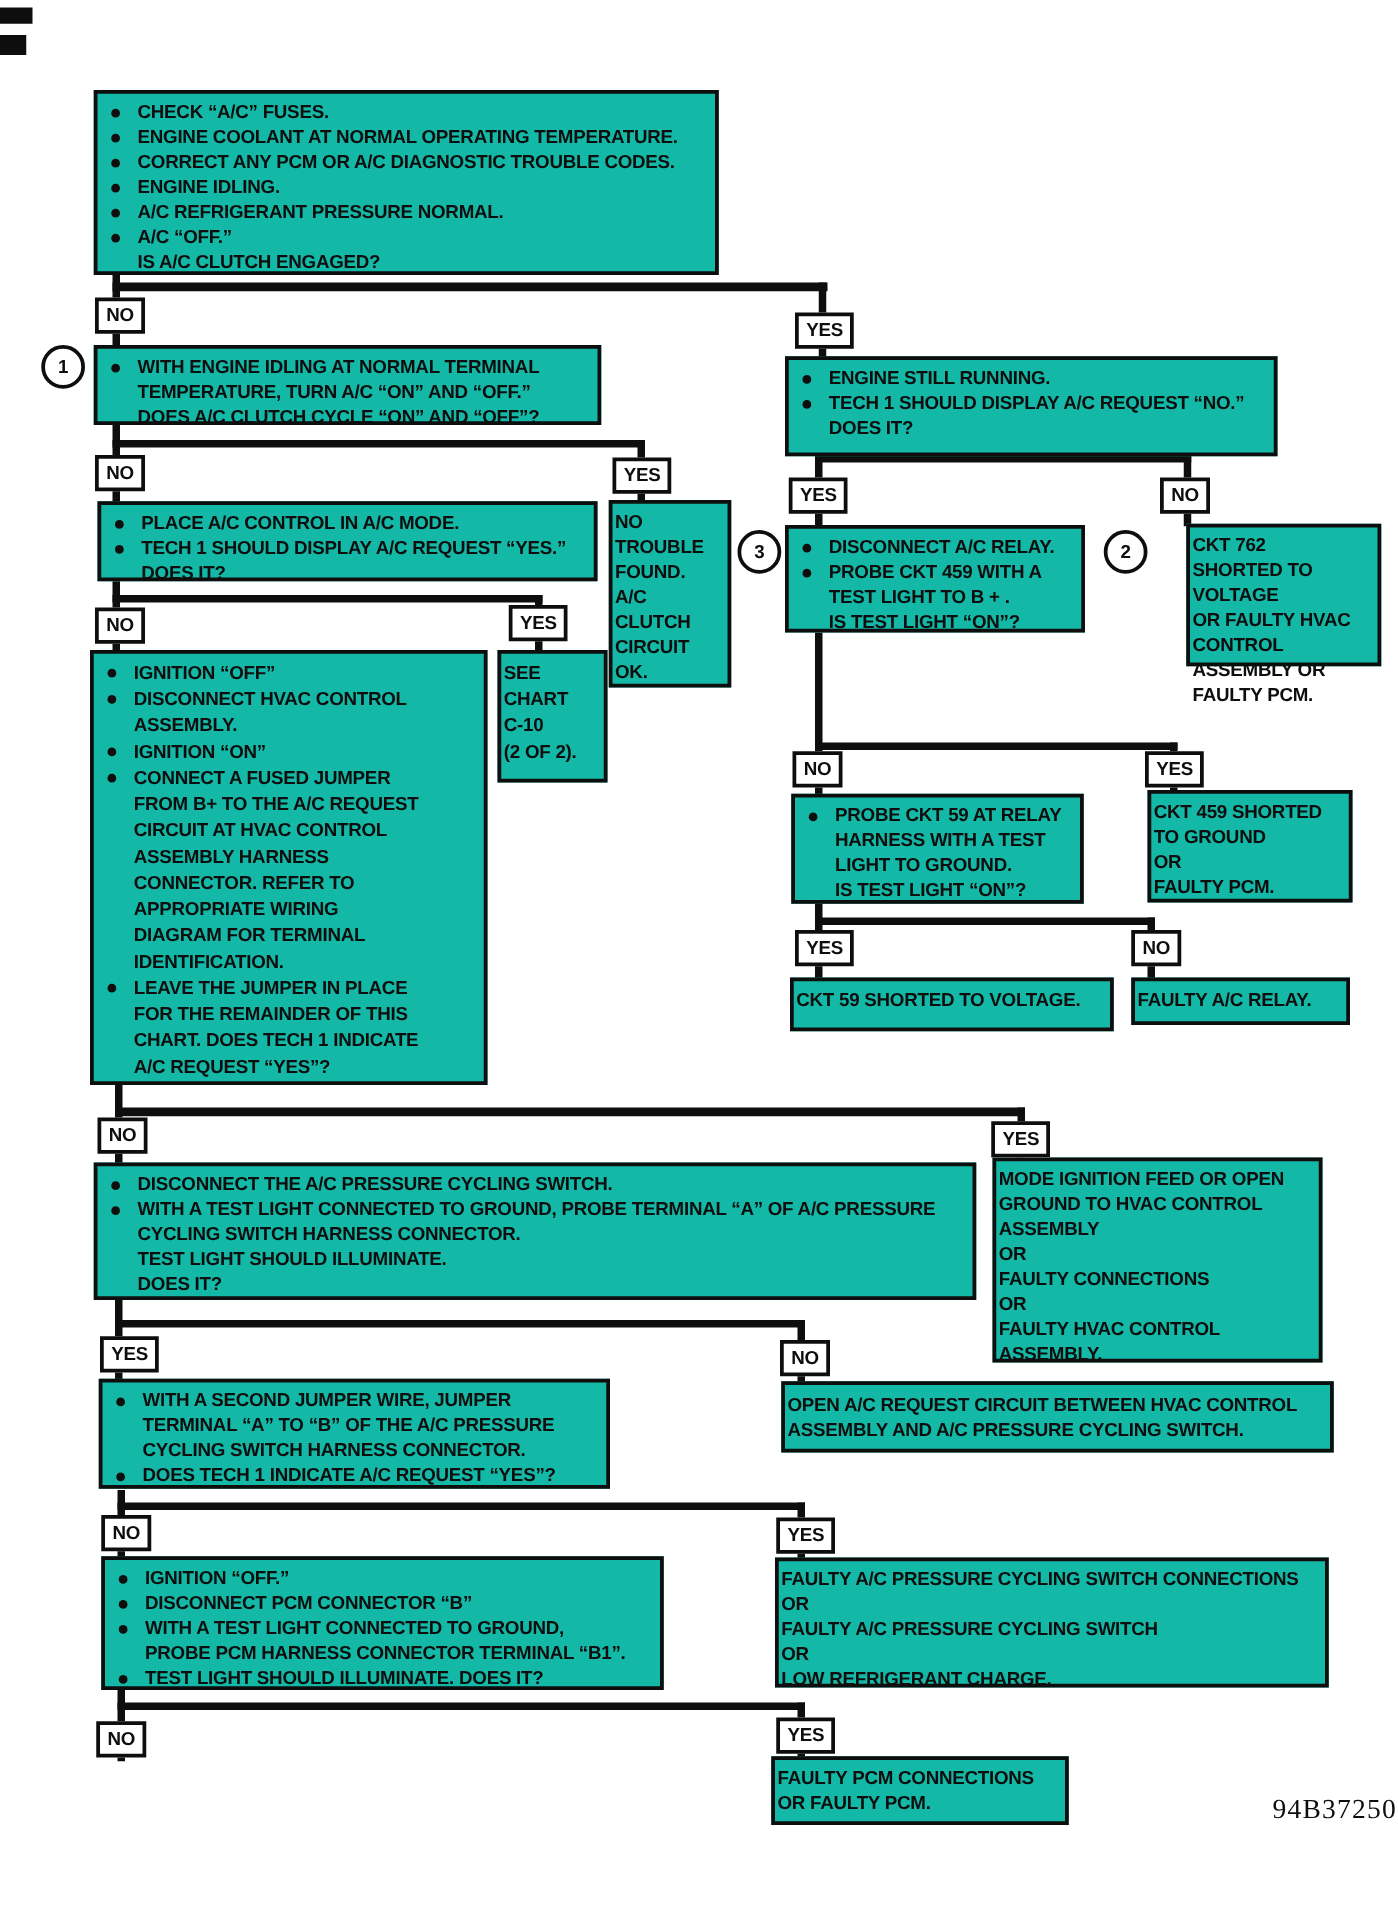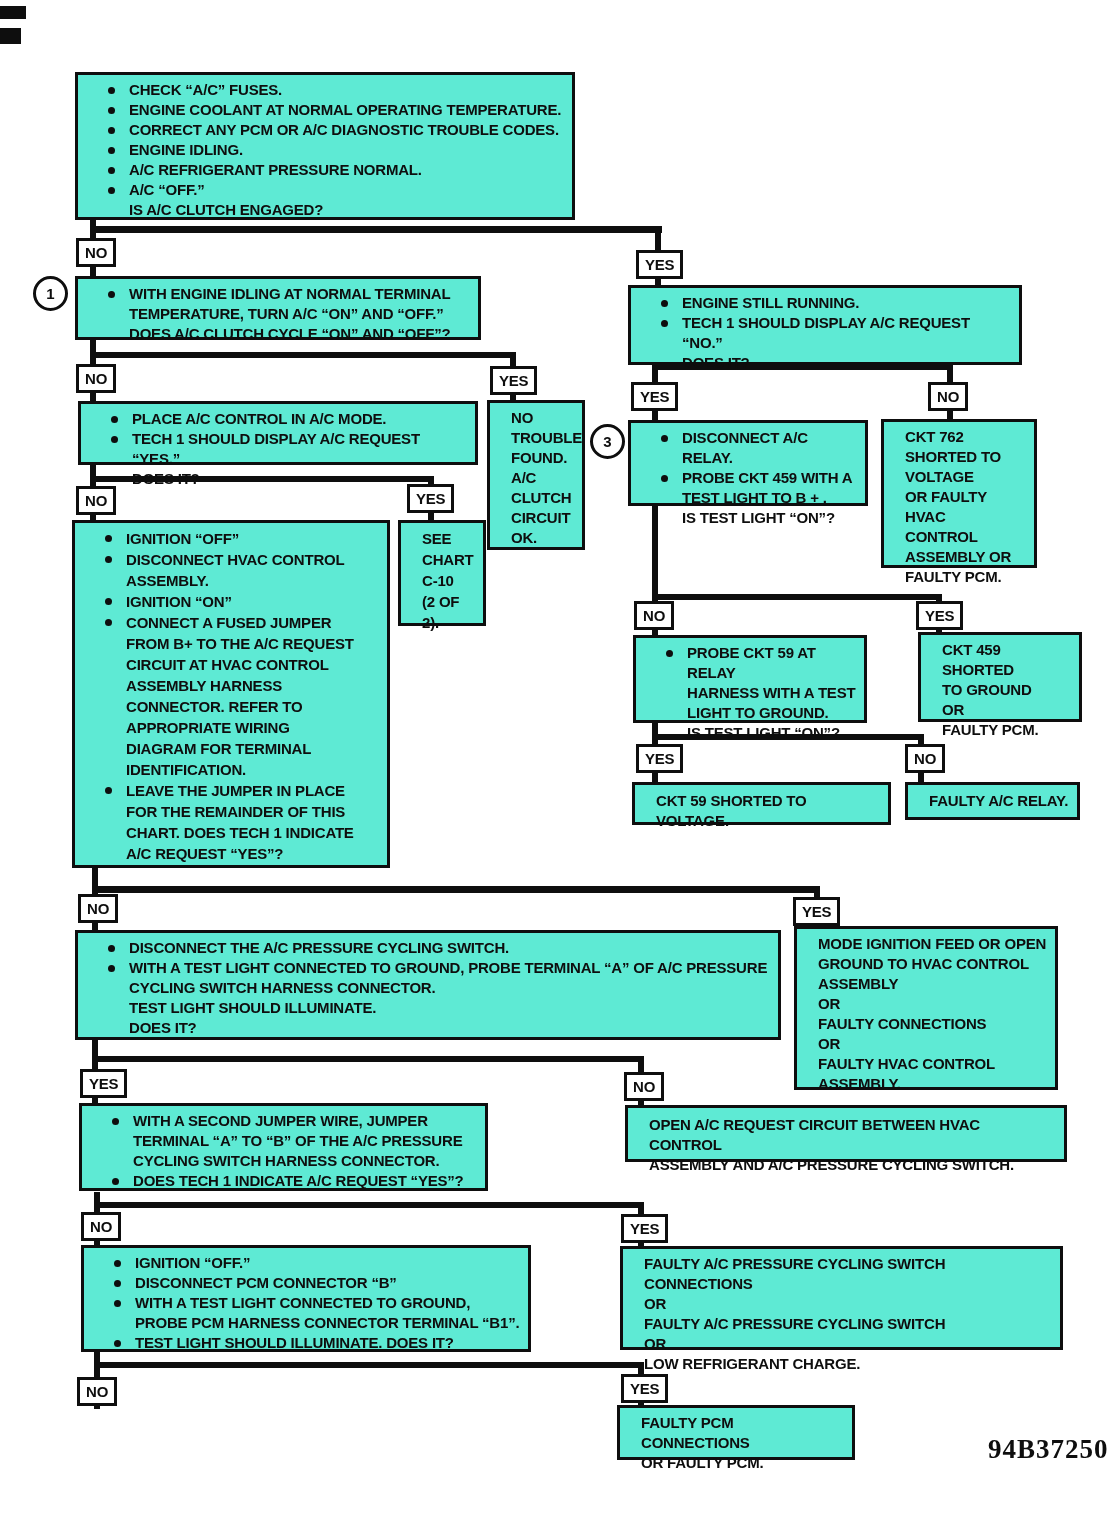"CHECK “A/C” FUSES." .box { background: #5eead4 -> #14b8a6; padding: 5px 8px 4px 19px -> 5px 8px 4px 0 }
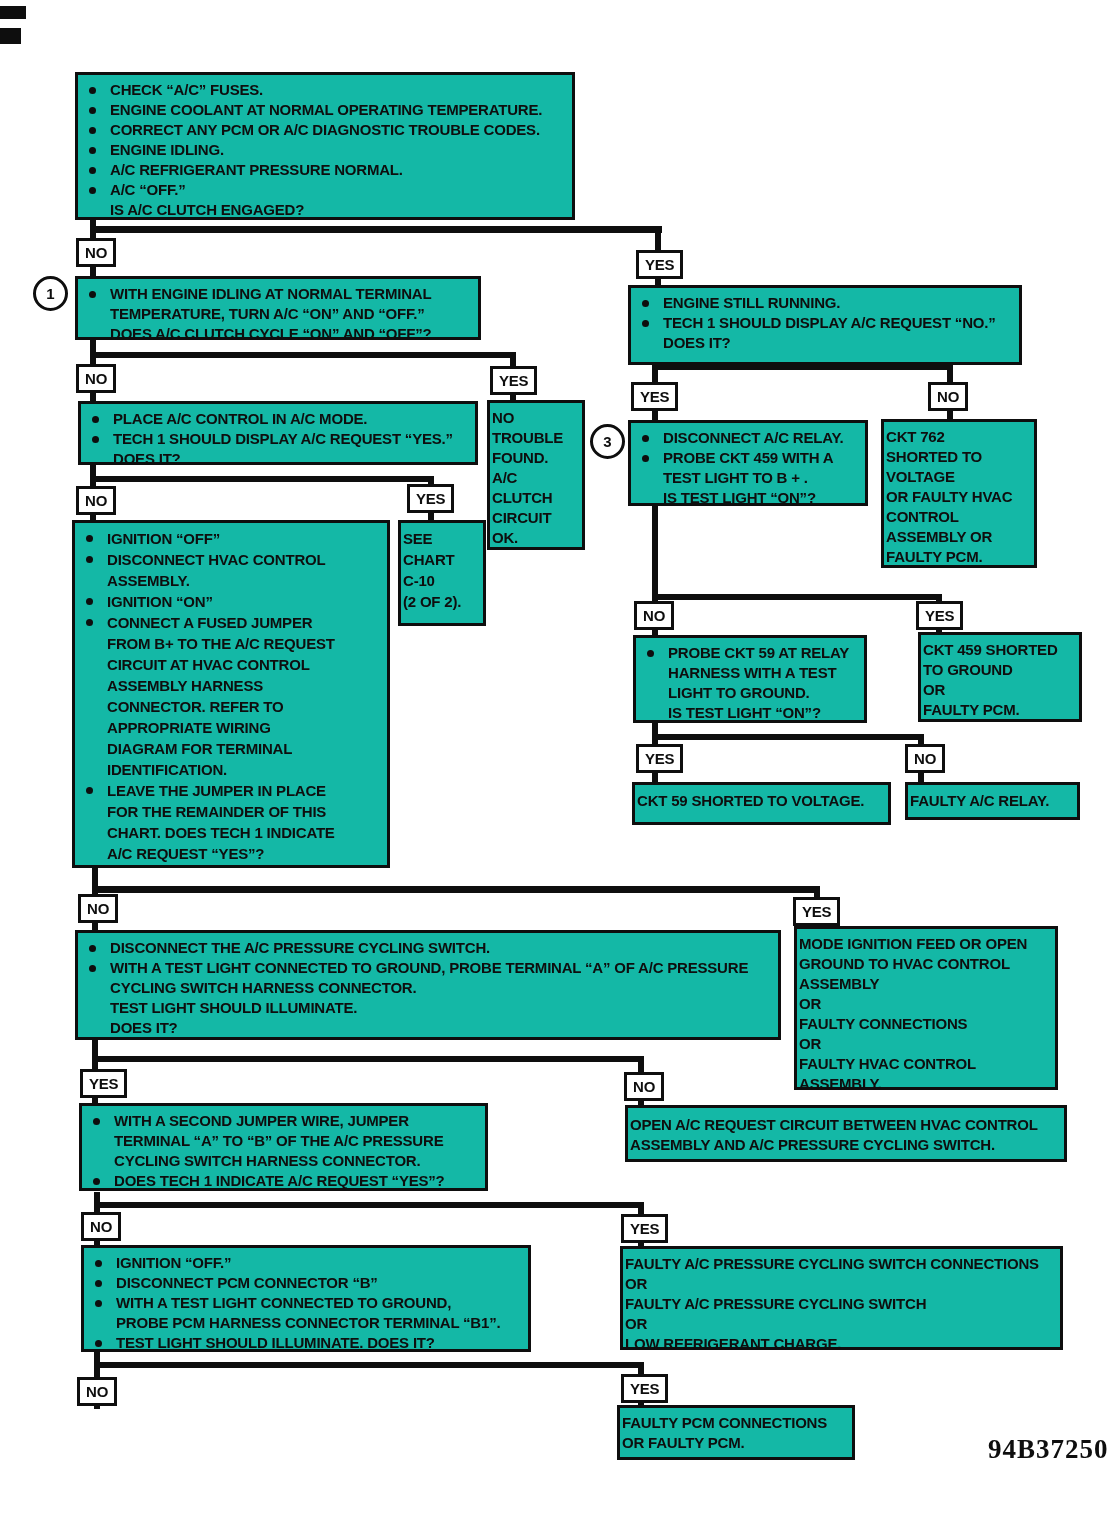"CKT 762" div.box { height: 149px -> 114px; left: 881px -> 949px }
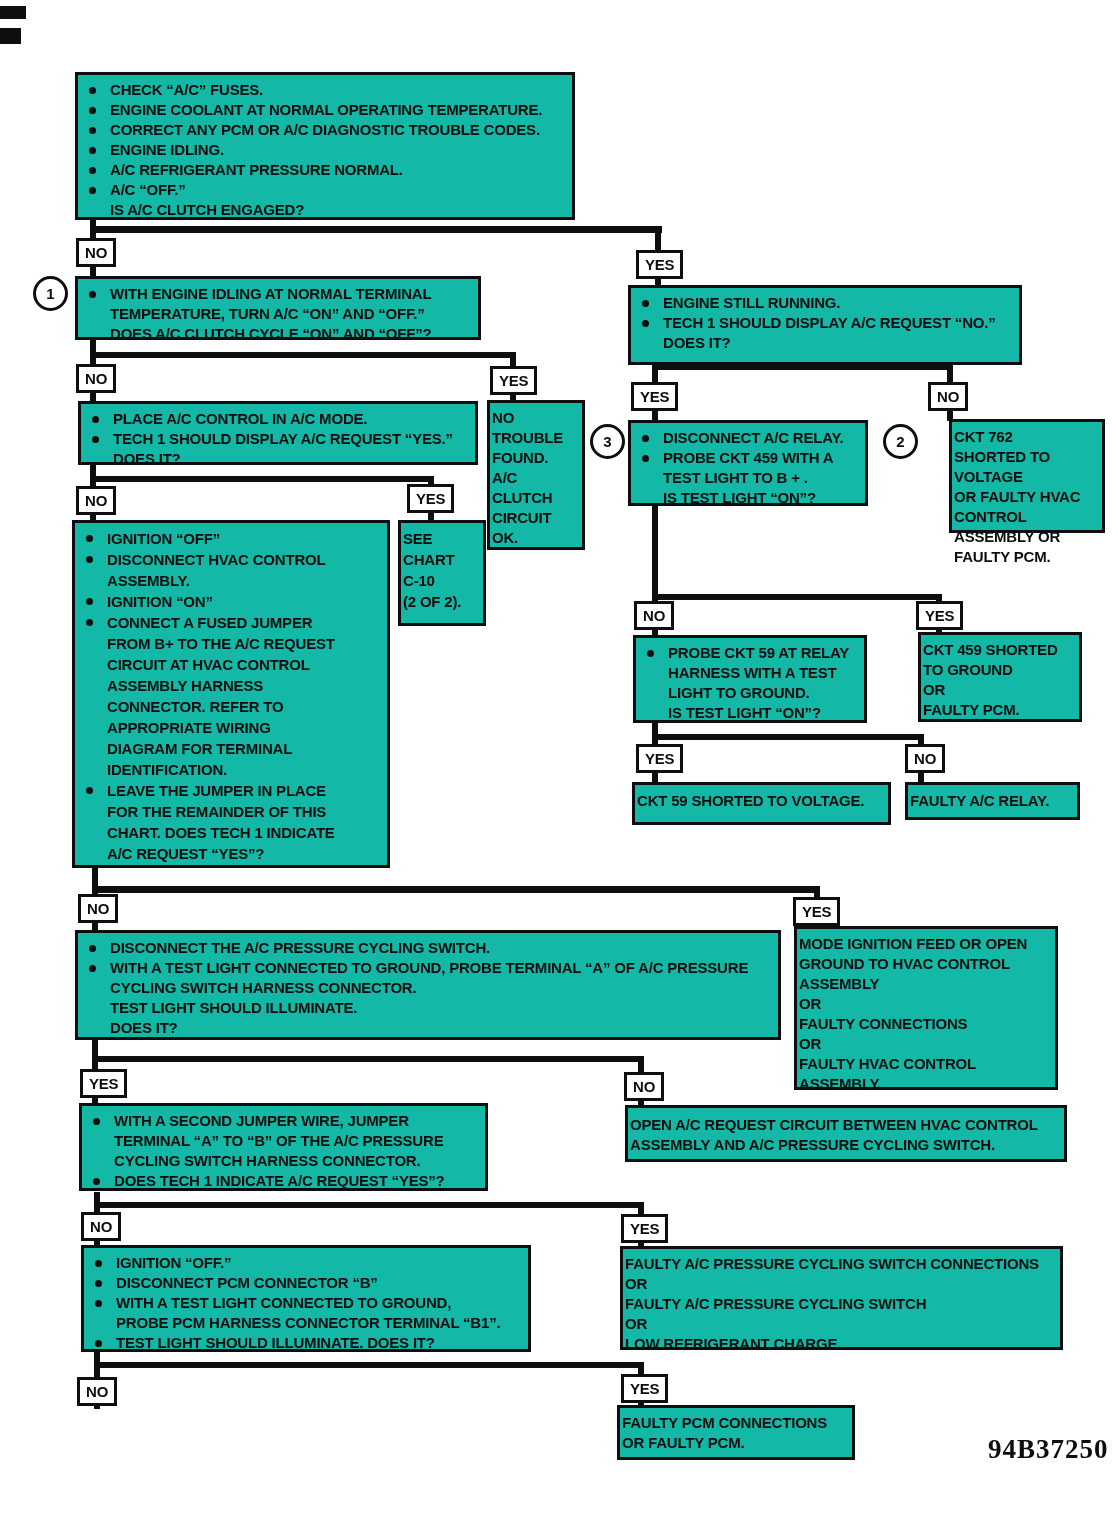"94B37250" .figcode { font-size: 27px -> 22px; font-weight: 700 -> 400; left: 988px -> 1018px }
